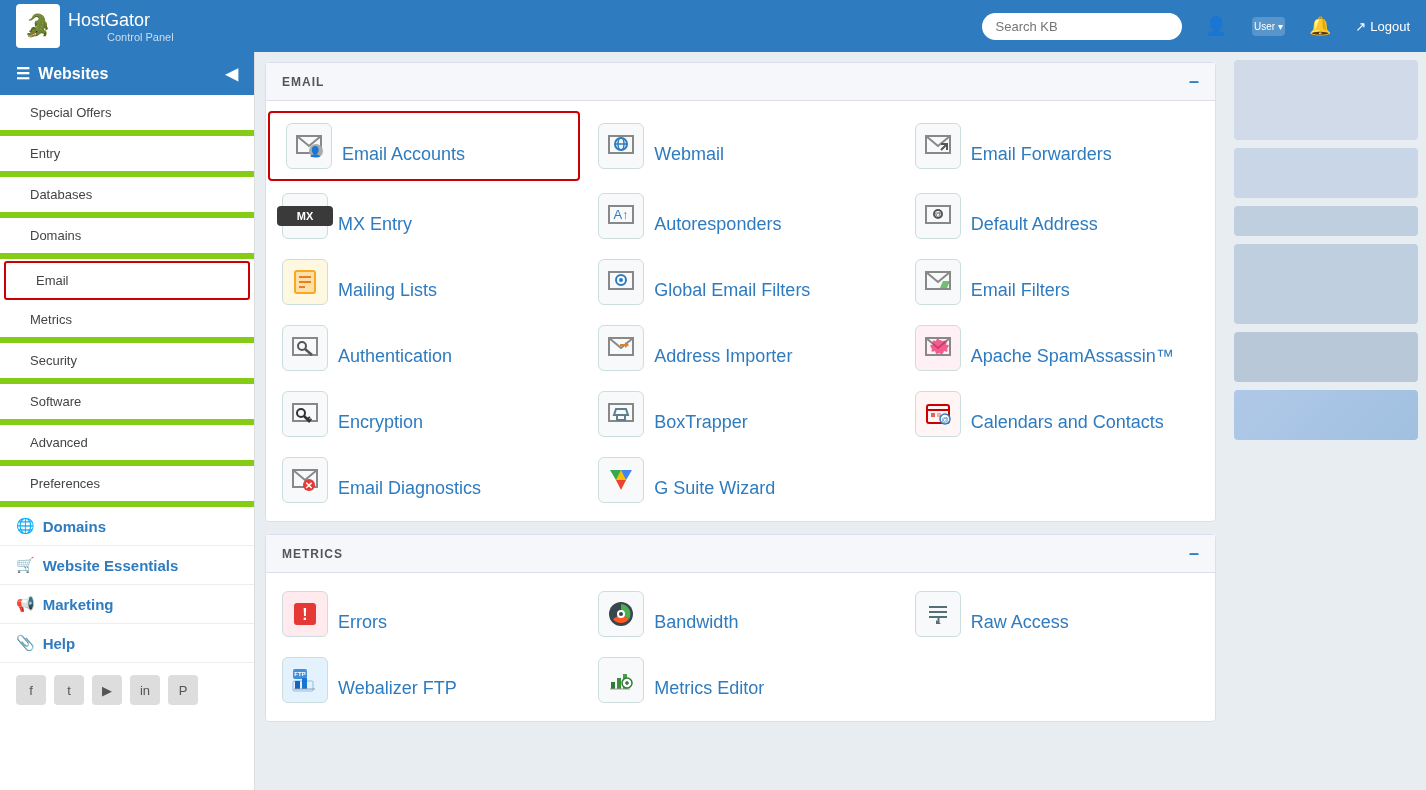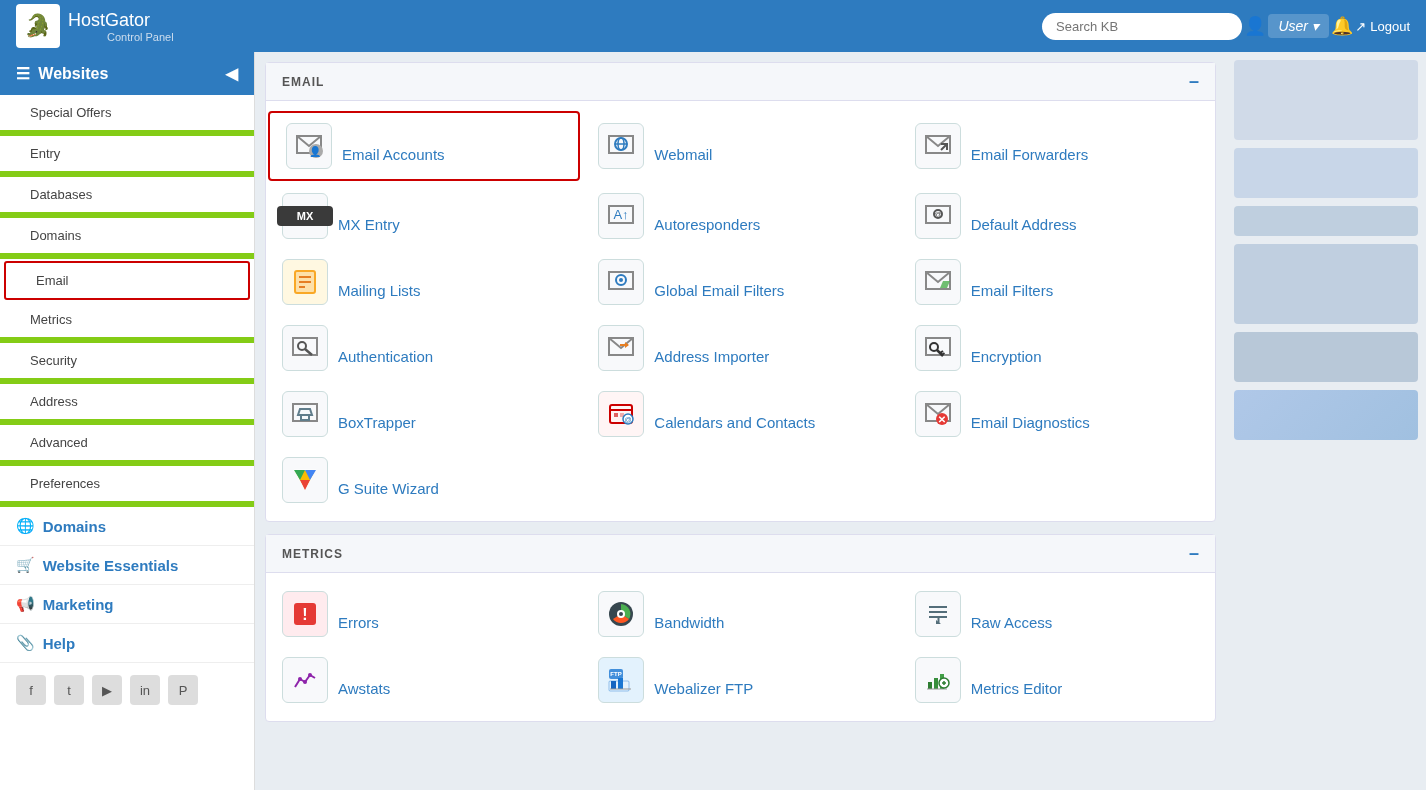"Search KB" .topnav-right { gap: 2px -> 24px }
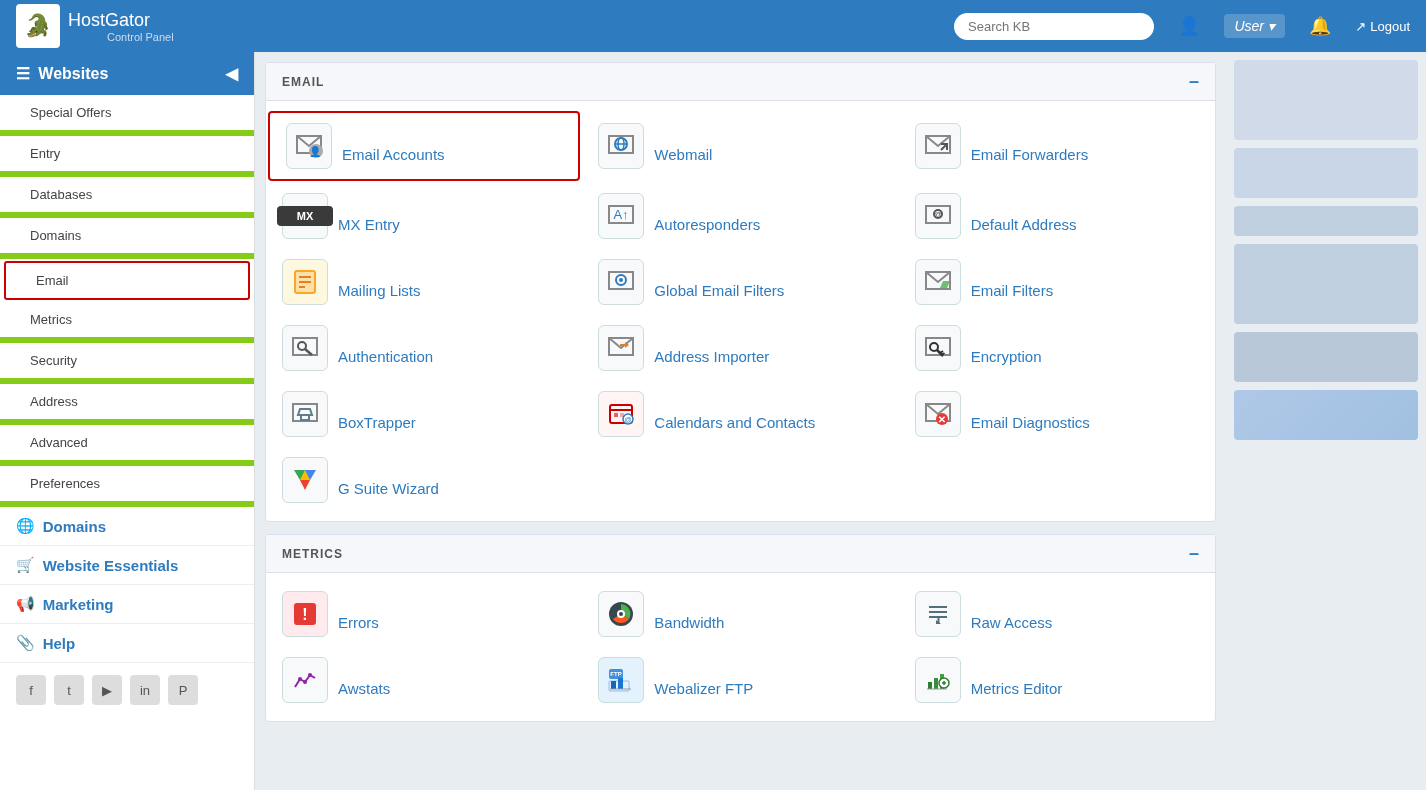"User ▾" .nav-user { font-size: 14px -> 10px; font-style: italic -> none; padding: 4px 10px -> 4px 2px }
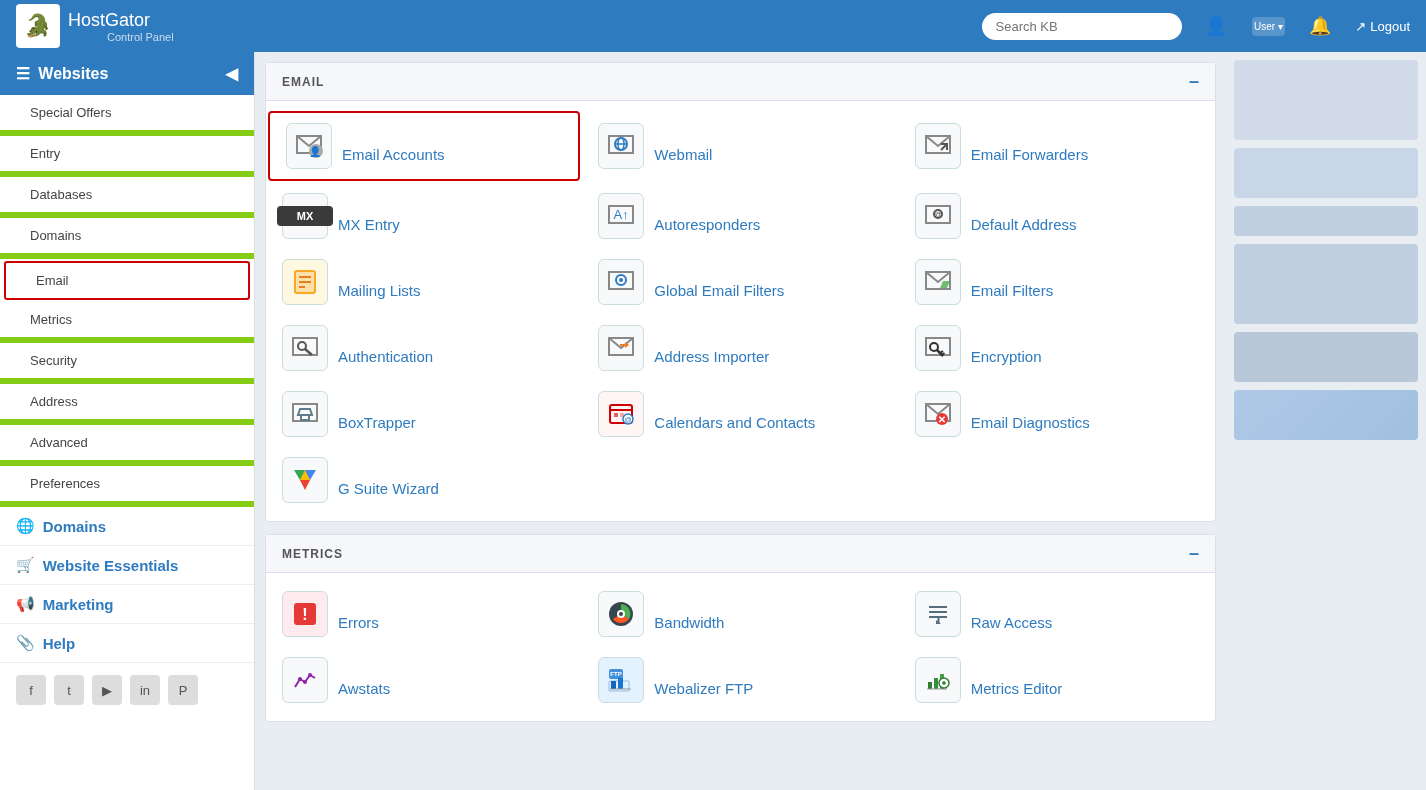"Email Accounts" .icon-label { font-size: 15px -> 18px }
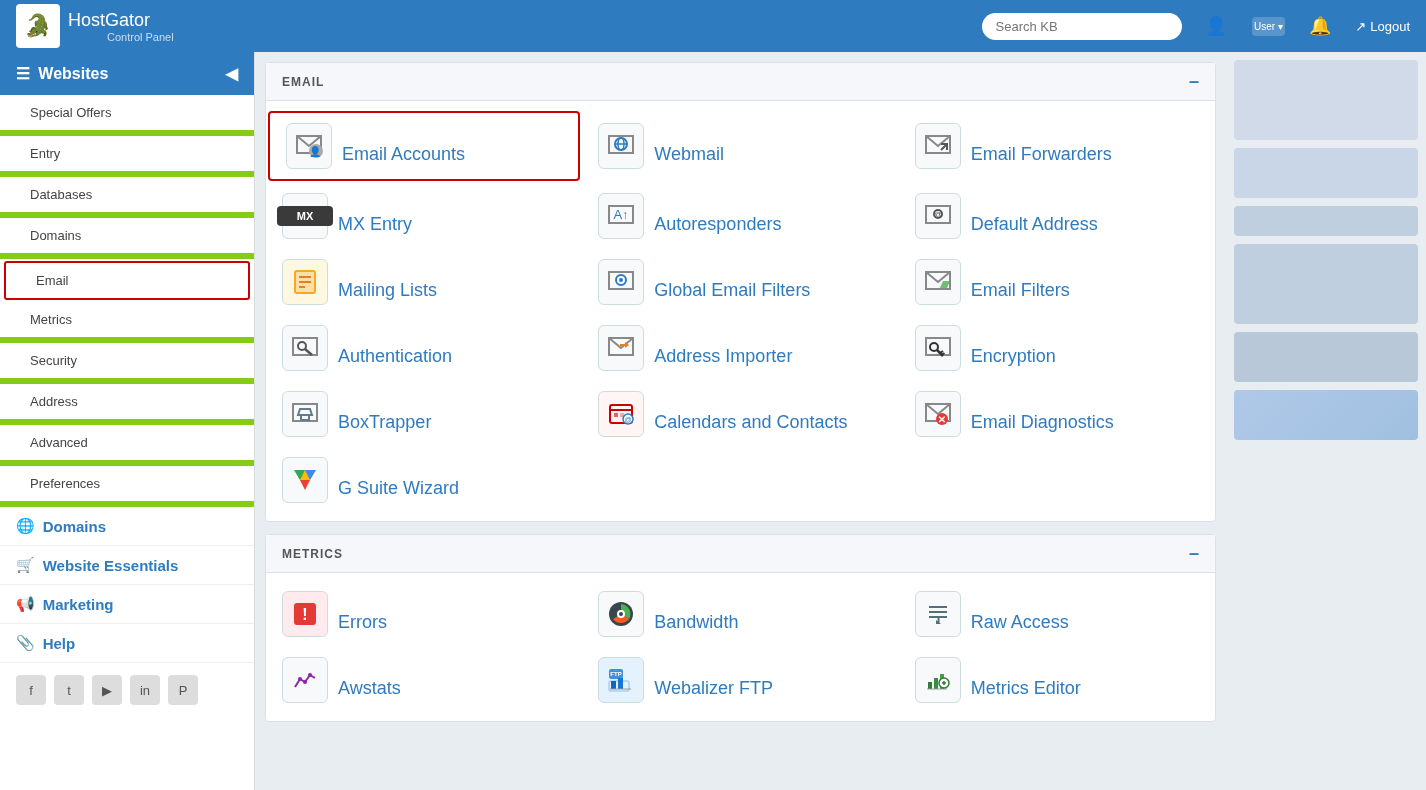"Apache SpamAssassin™" div.icon-item { html: none -> <div> <div> <svg> <polygon></polygon> <polyline></polyline> <path></path> </svg> </div> <span>Apache SpamAssassin™</span> </div> }
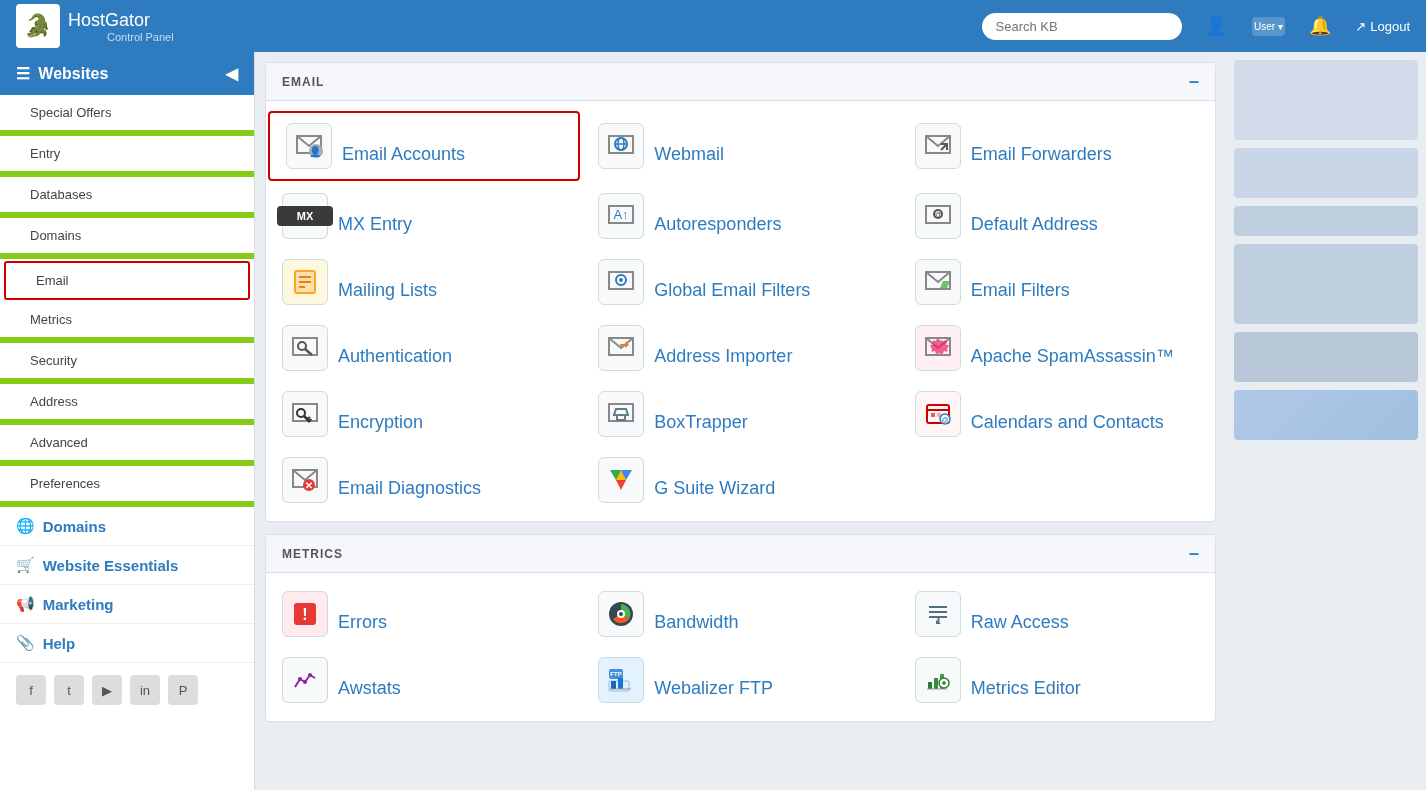"Address" div.sidebar-item { text: Address -> Software }
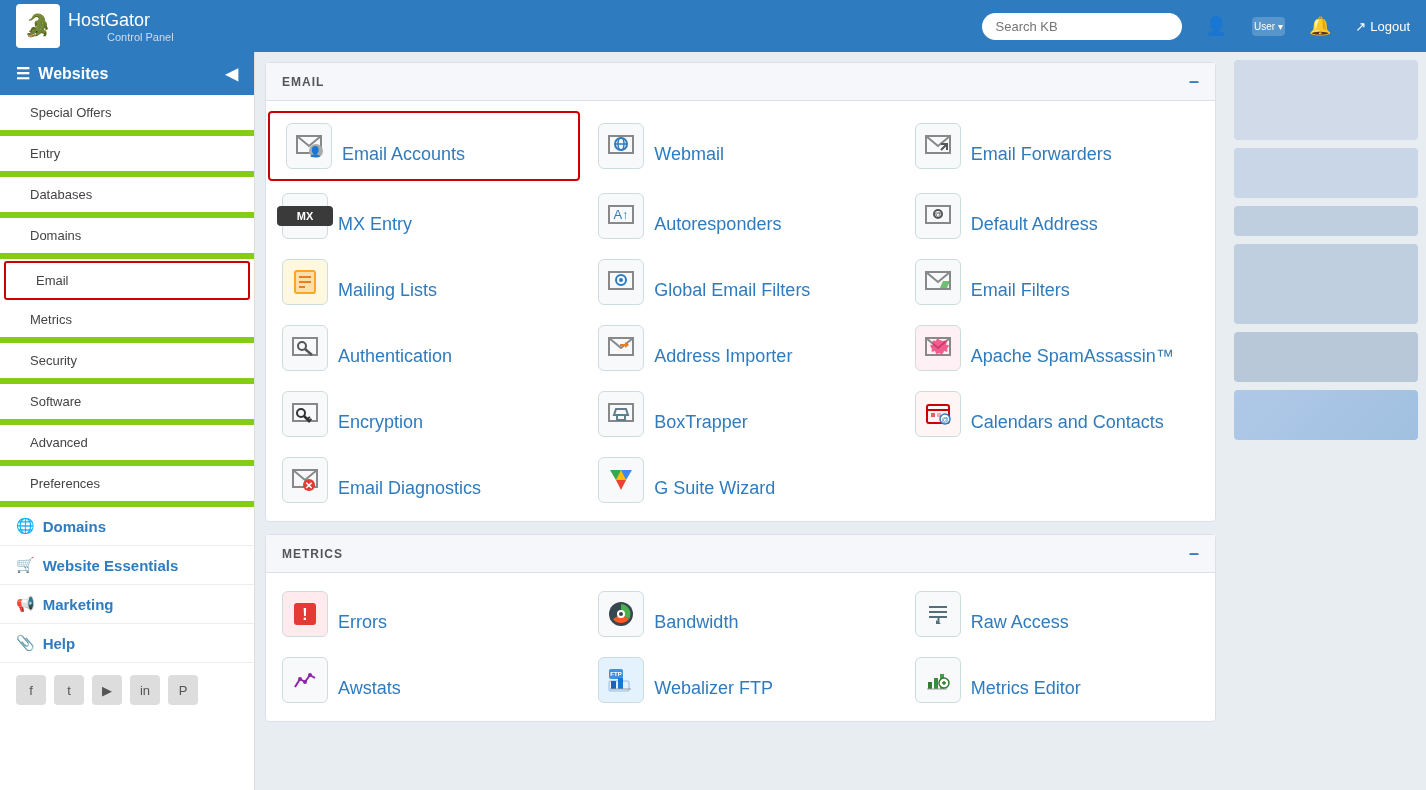"Awstats" div.icon-item { html: <div> <div> <svg> <polyline></polyline> <circle></circle> <circle></circle> <circle></circle> </svg> </div> <span>Awstats</span> </div> -> none }
